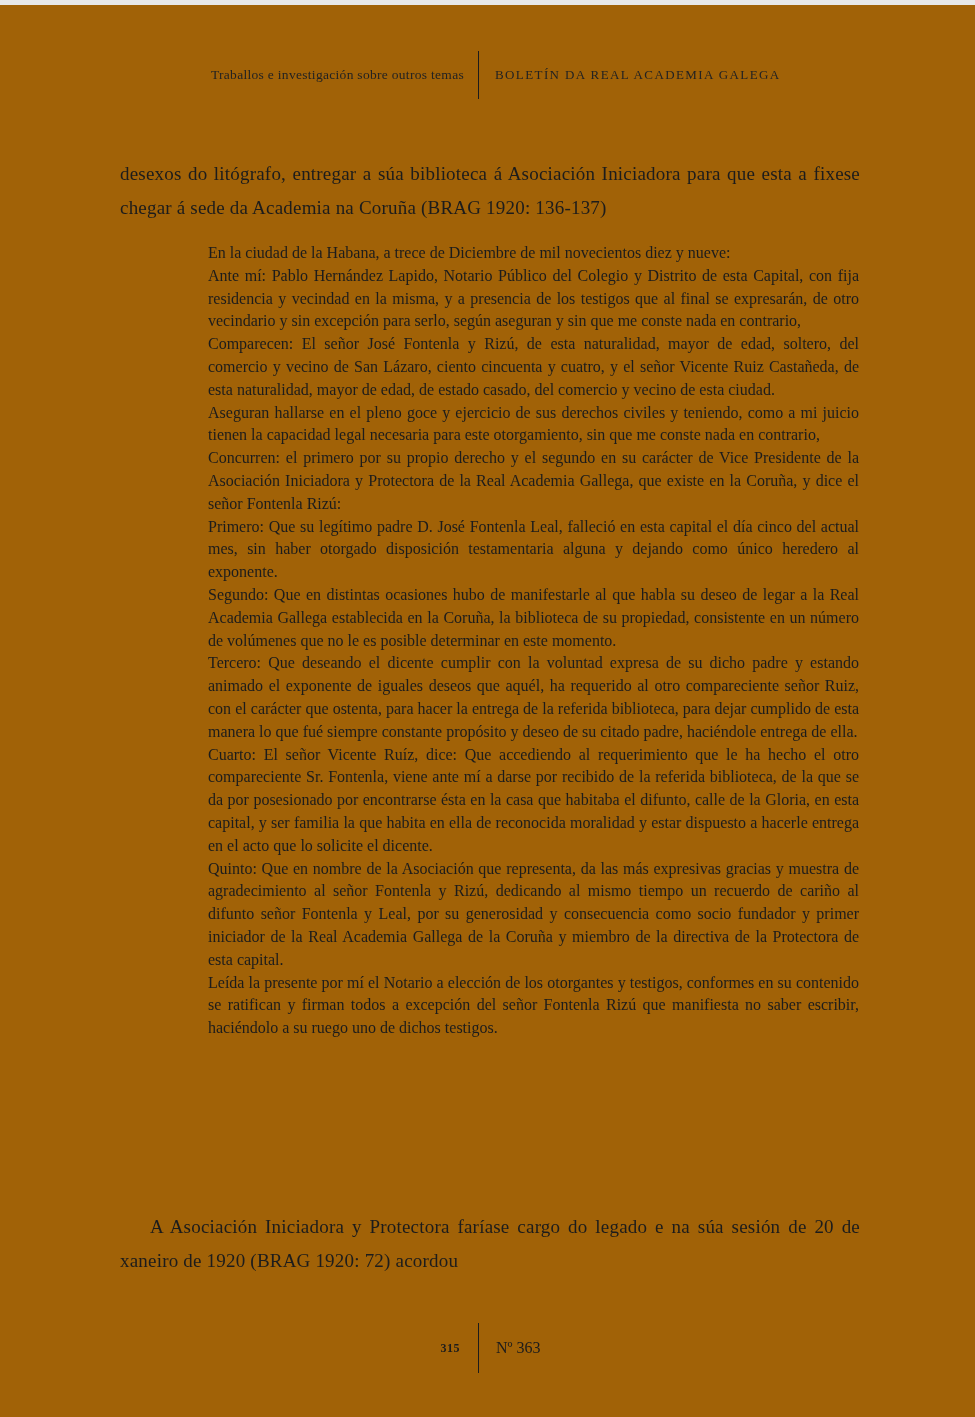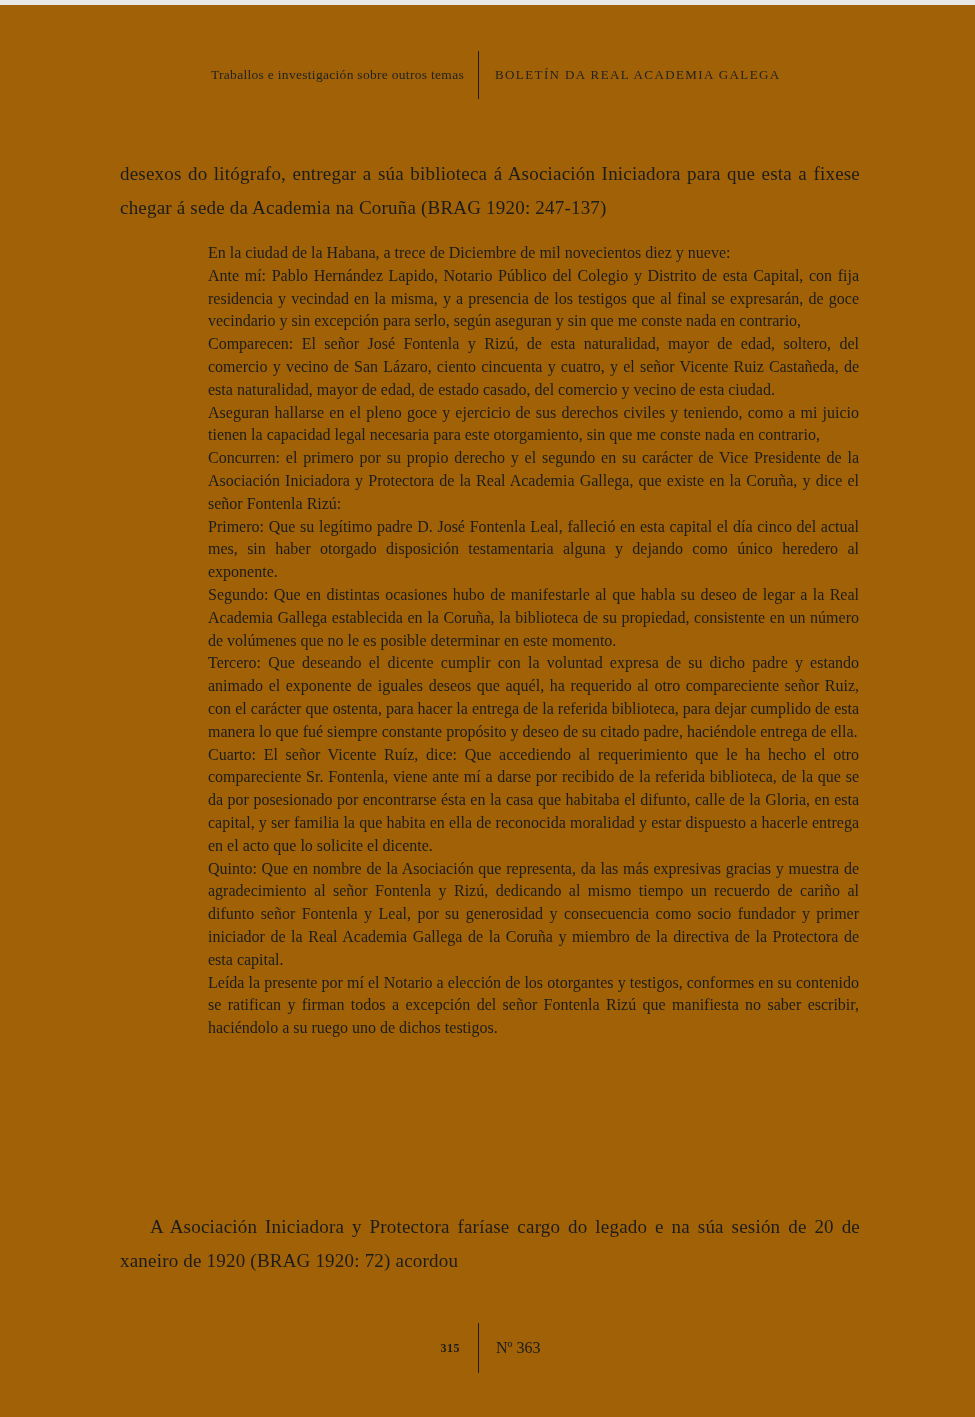"desexos do litógrafo, entregar a" div.intro-paragraph { text: 247-137 -> 136-137 }
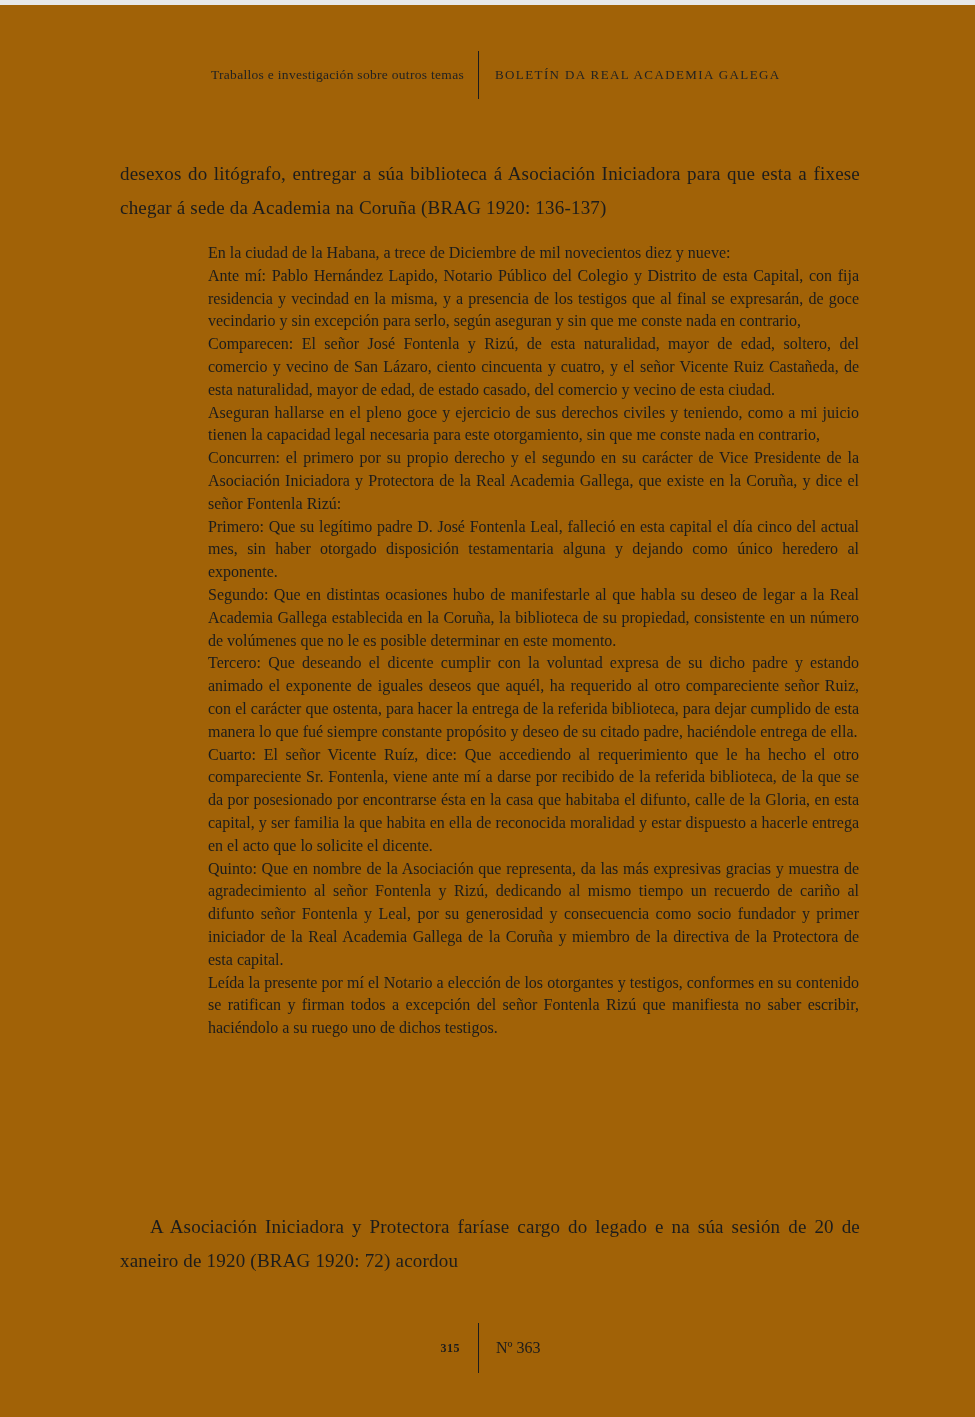"Ante mí: Pablo Hernández Lapido," p { text: goce -> otro }
